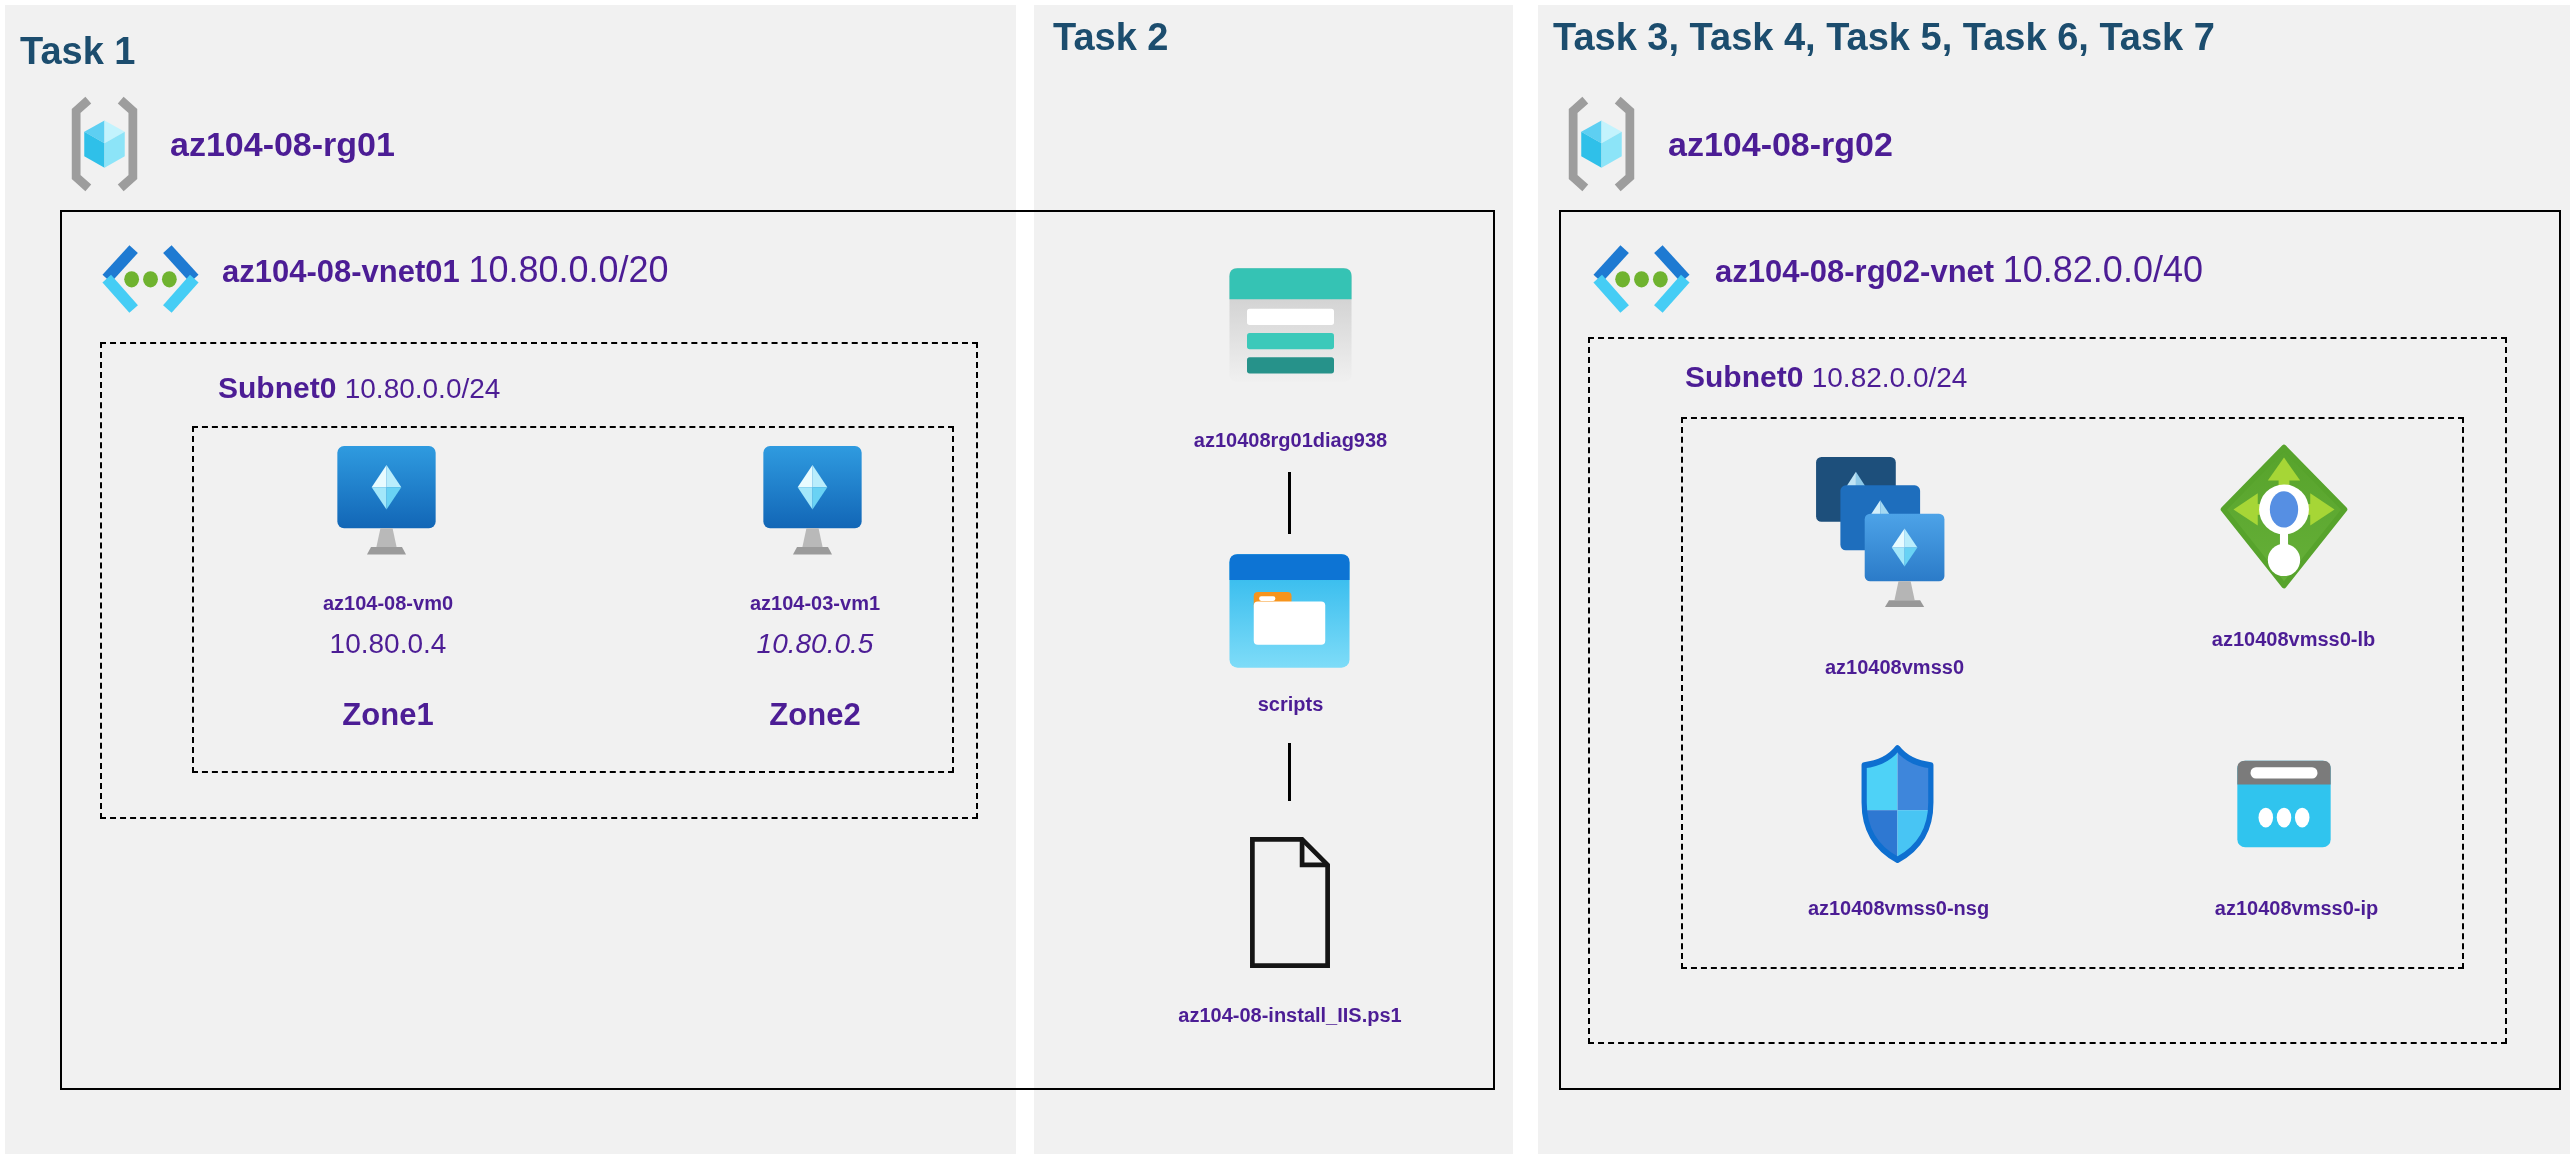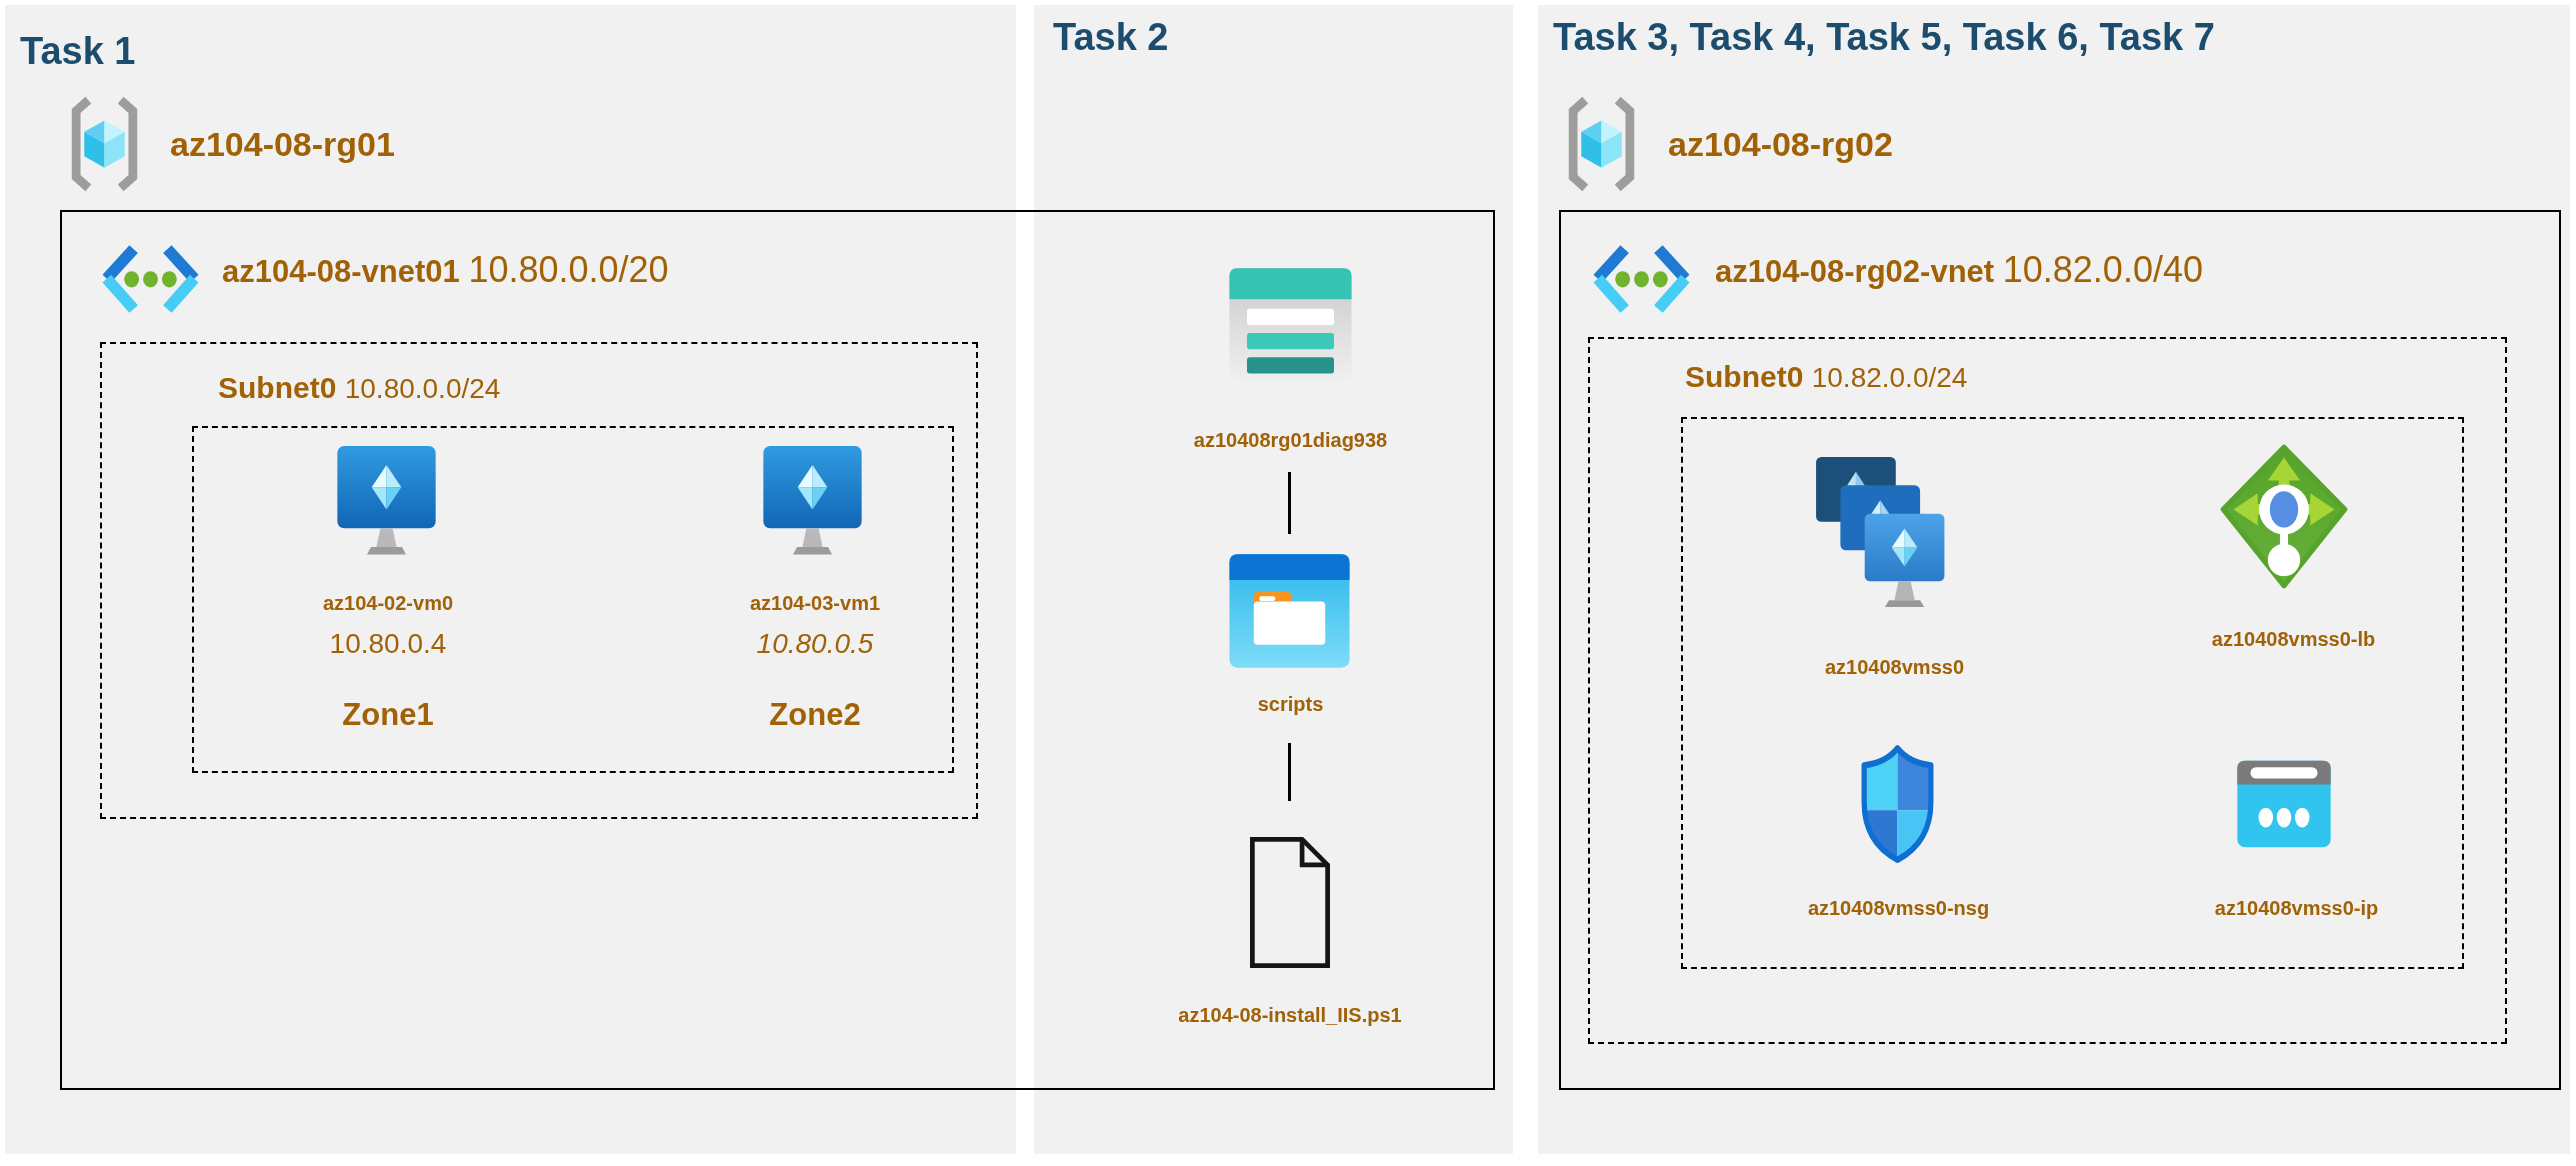"az104-08-rg01" .lbl { color: #a16207 -> #4c1d95 }
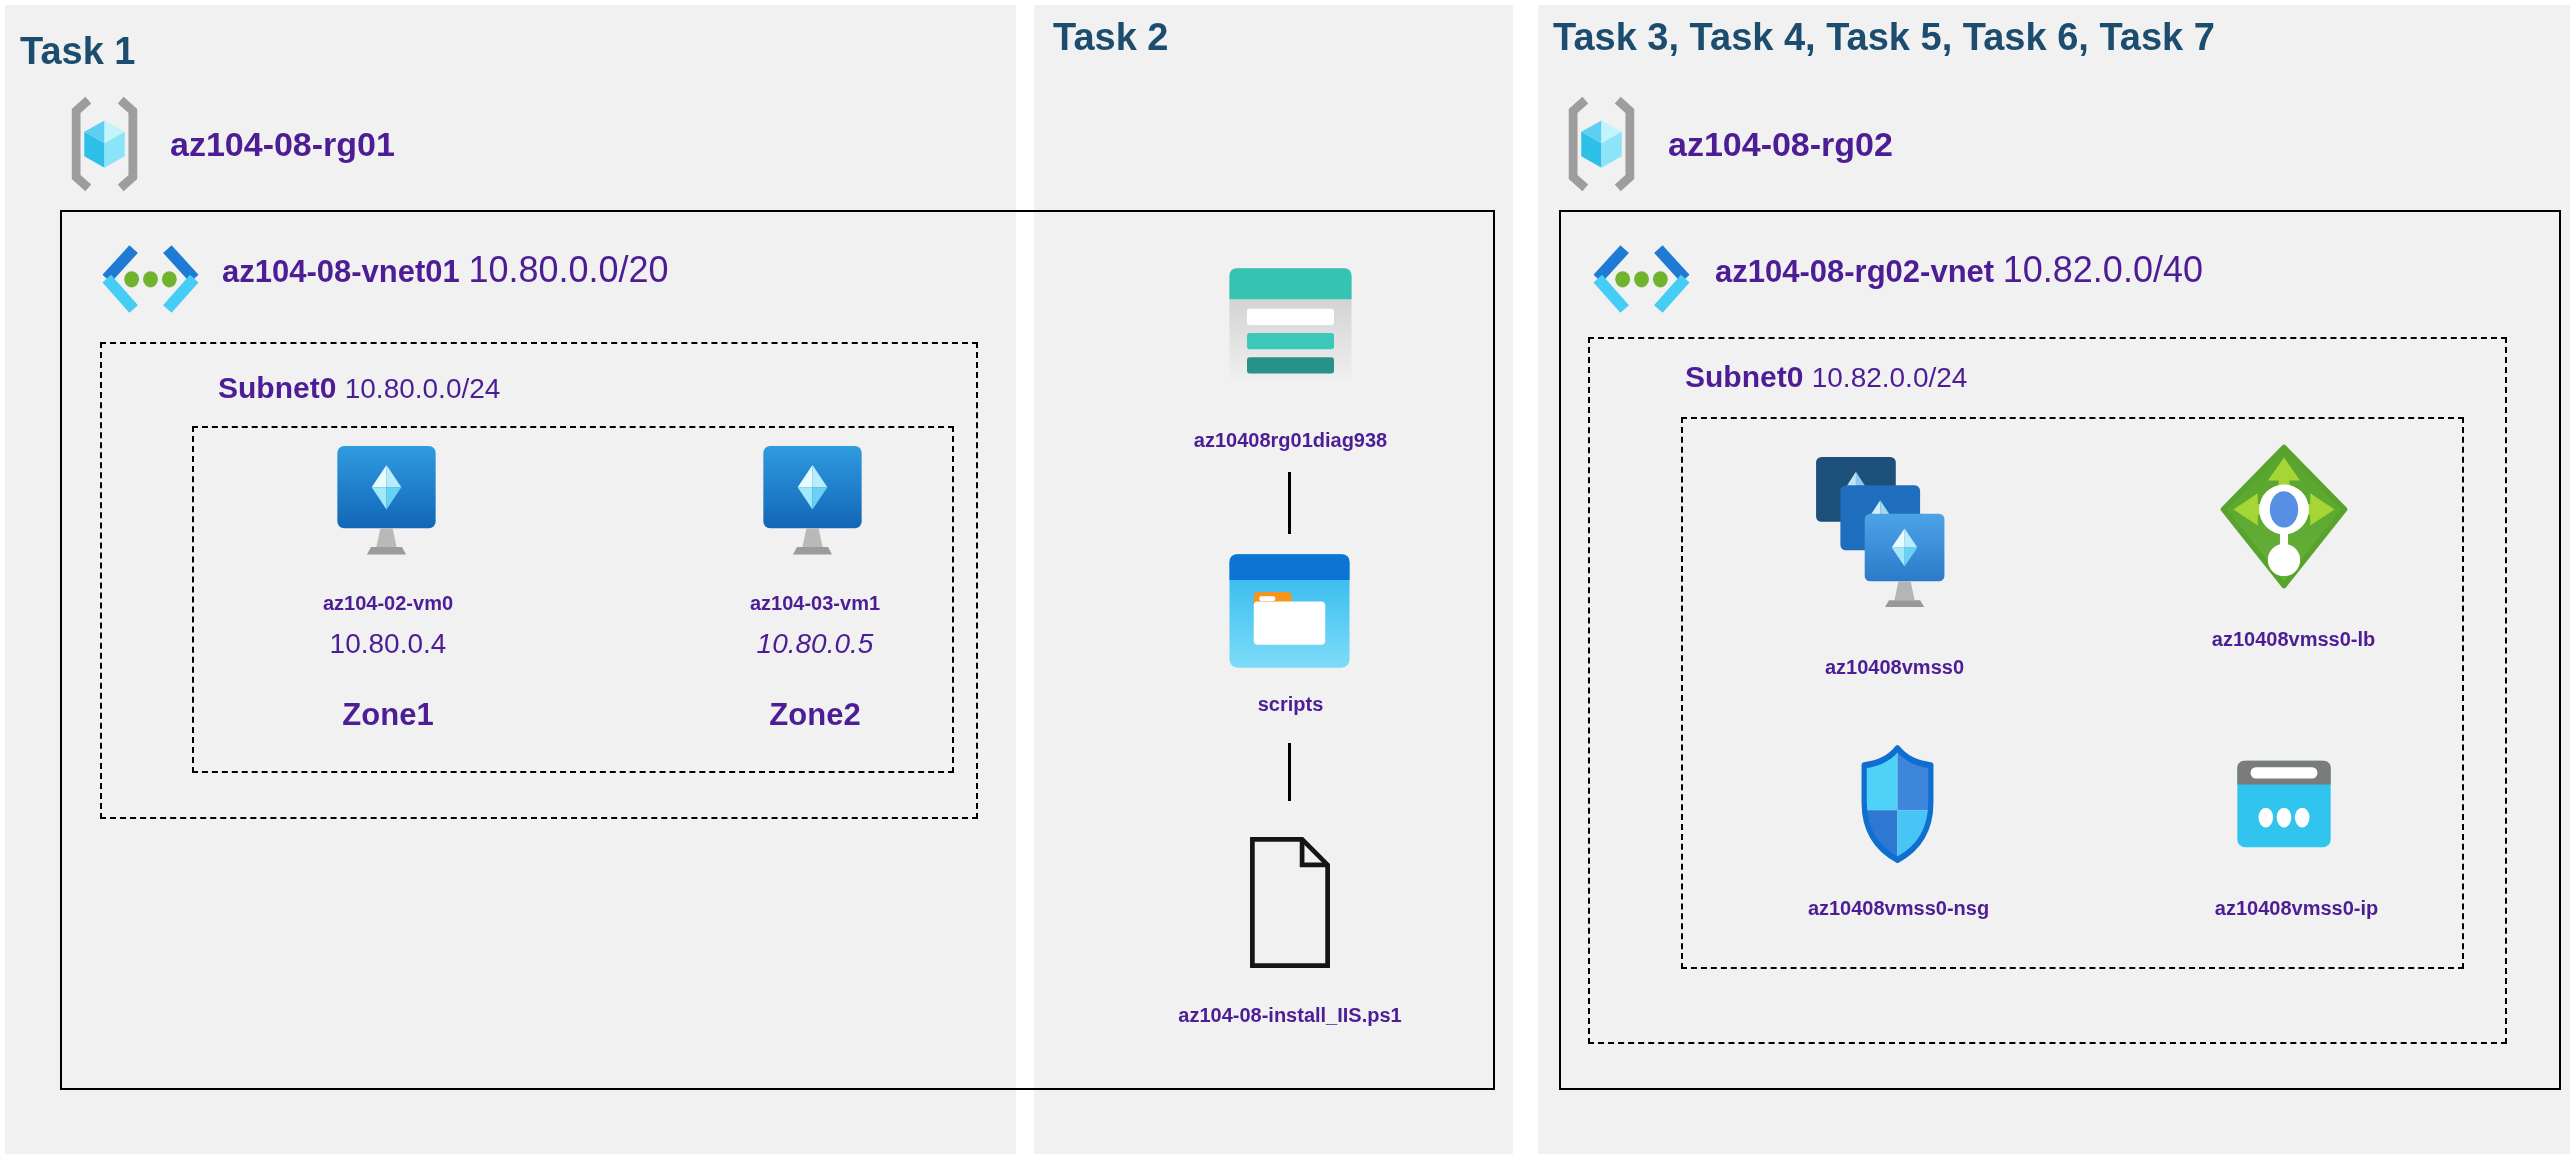"az104-02-vm0" div.lbl { text: az104-02-vm0 -> az104-08-vm0 }
